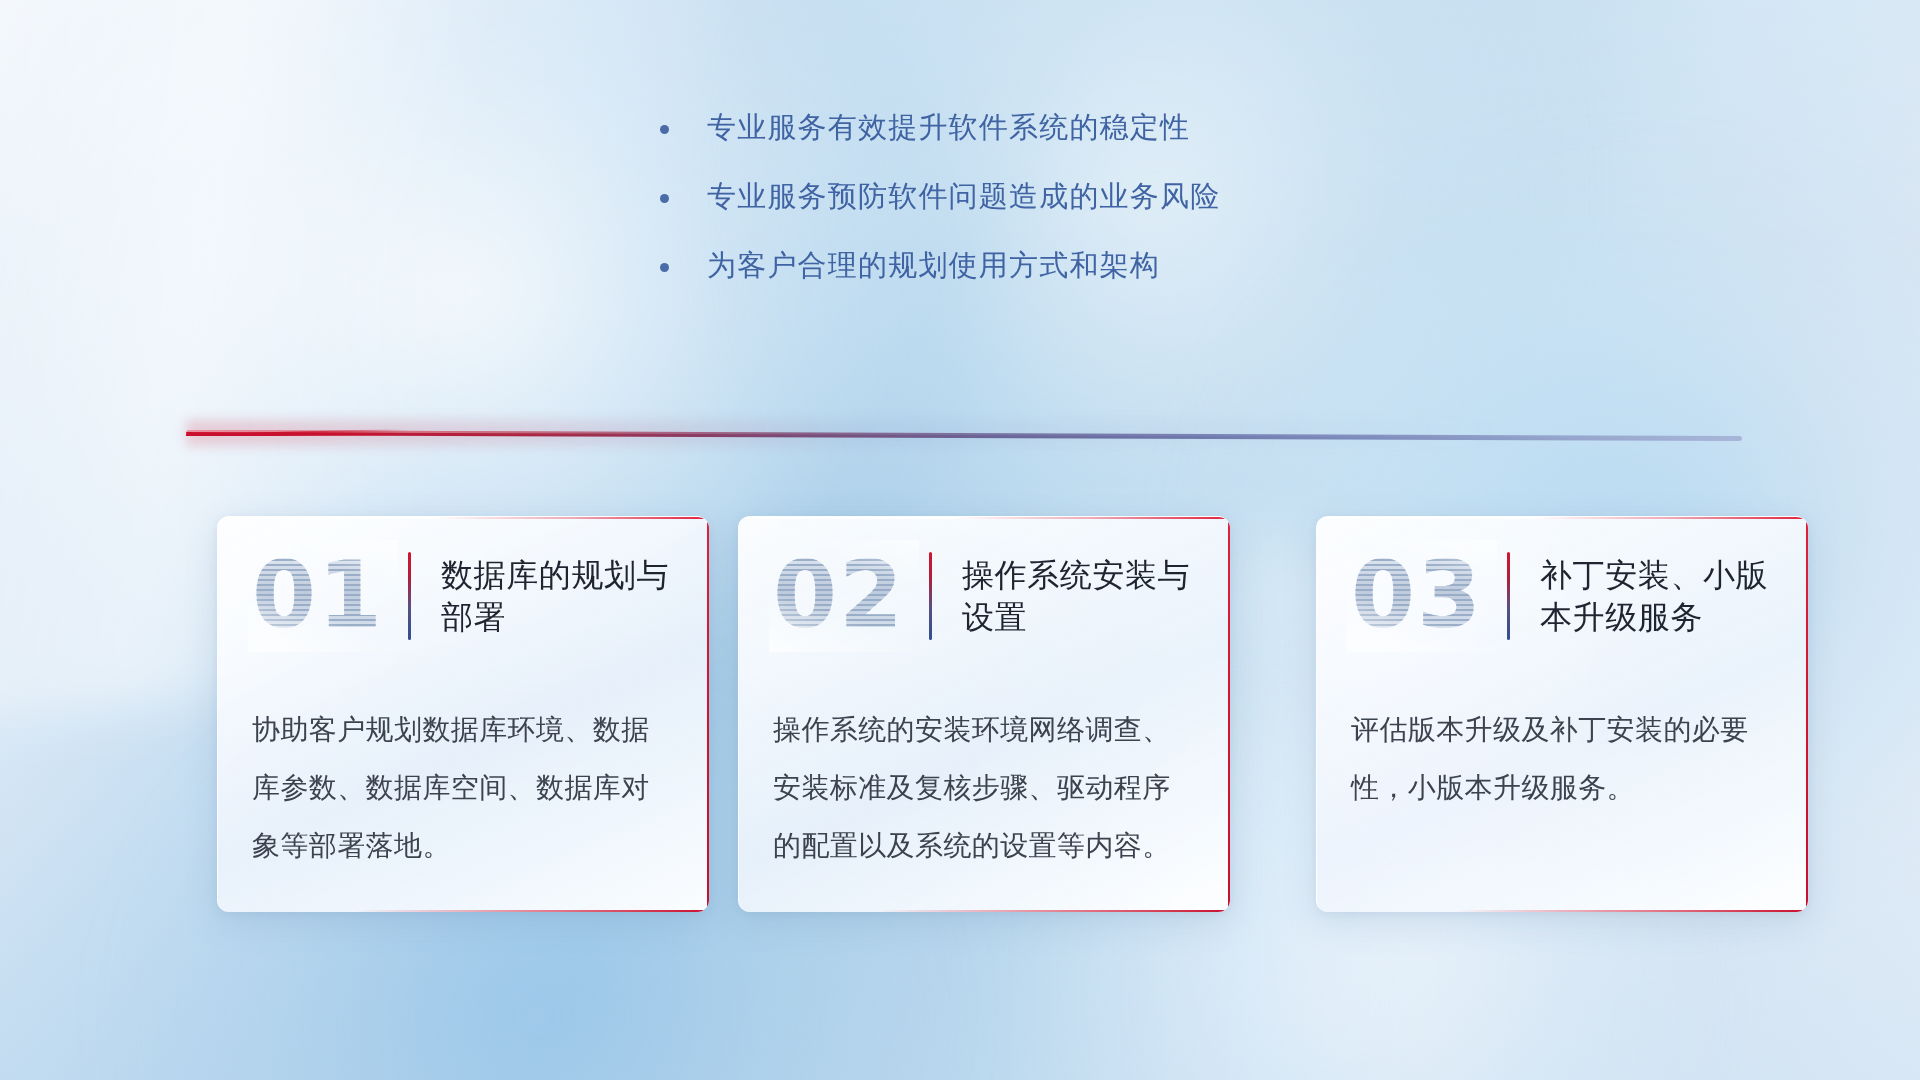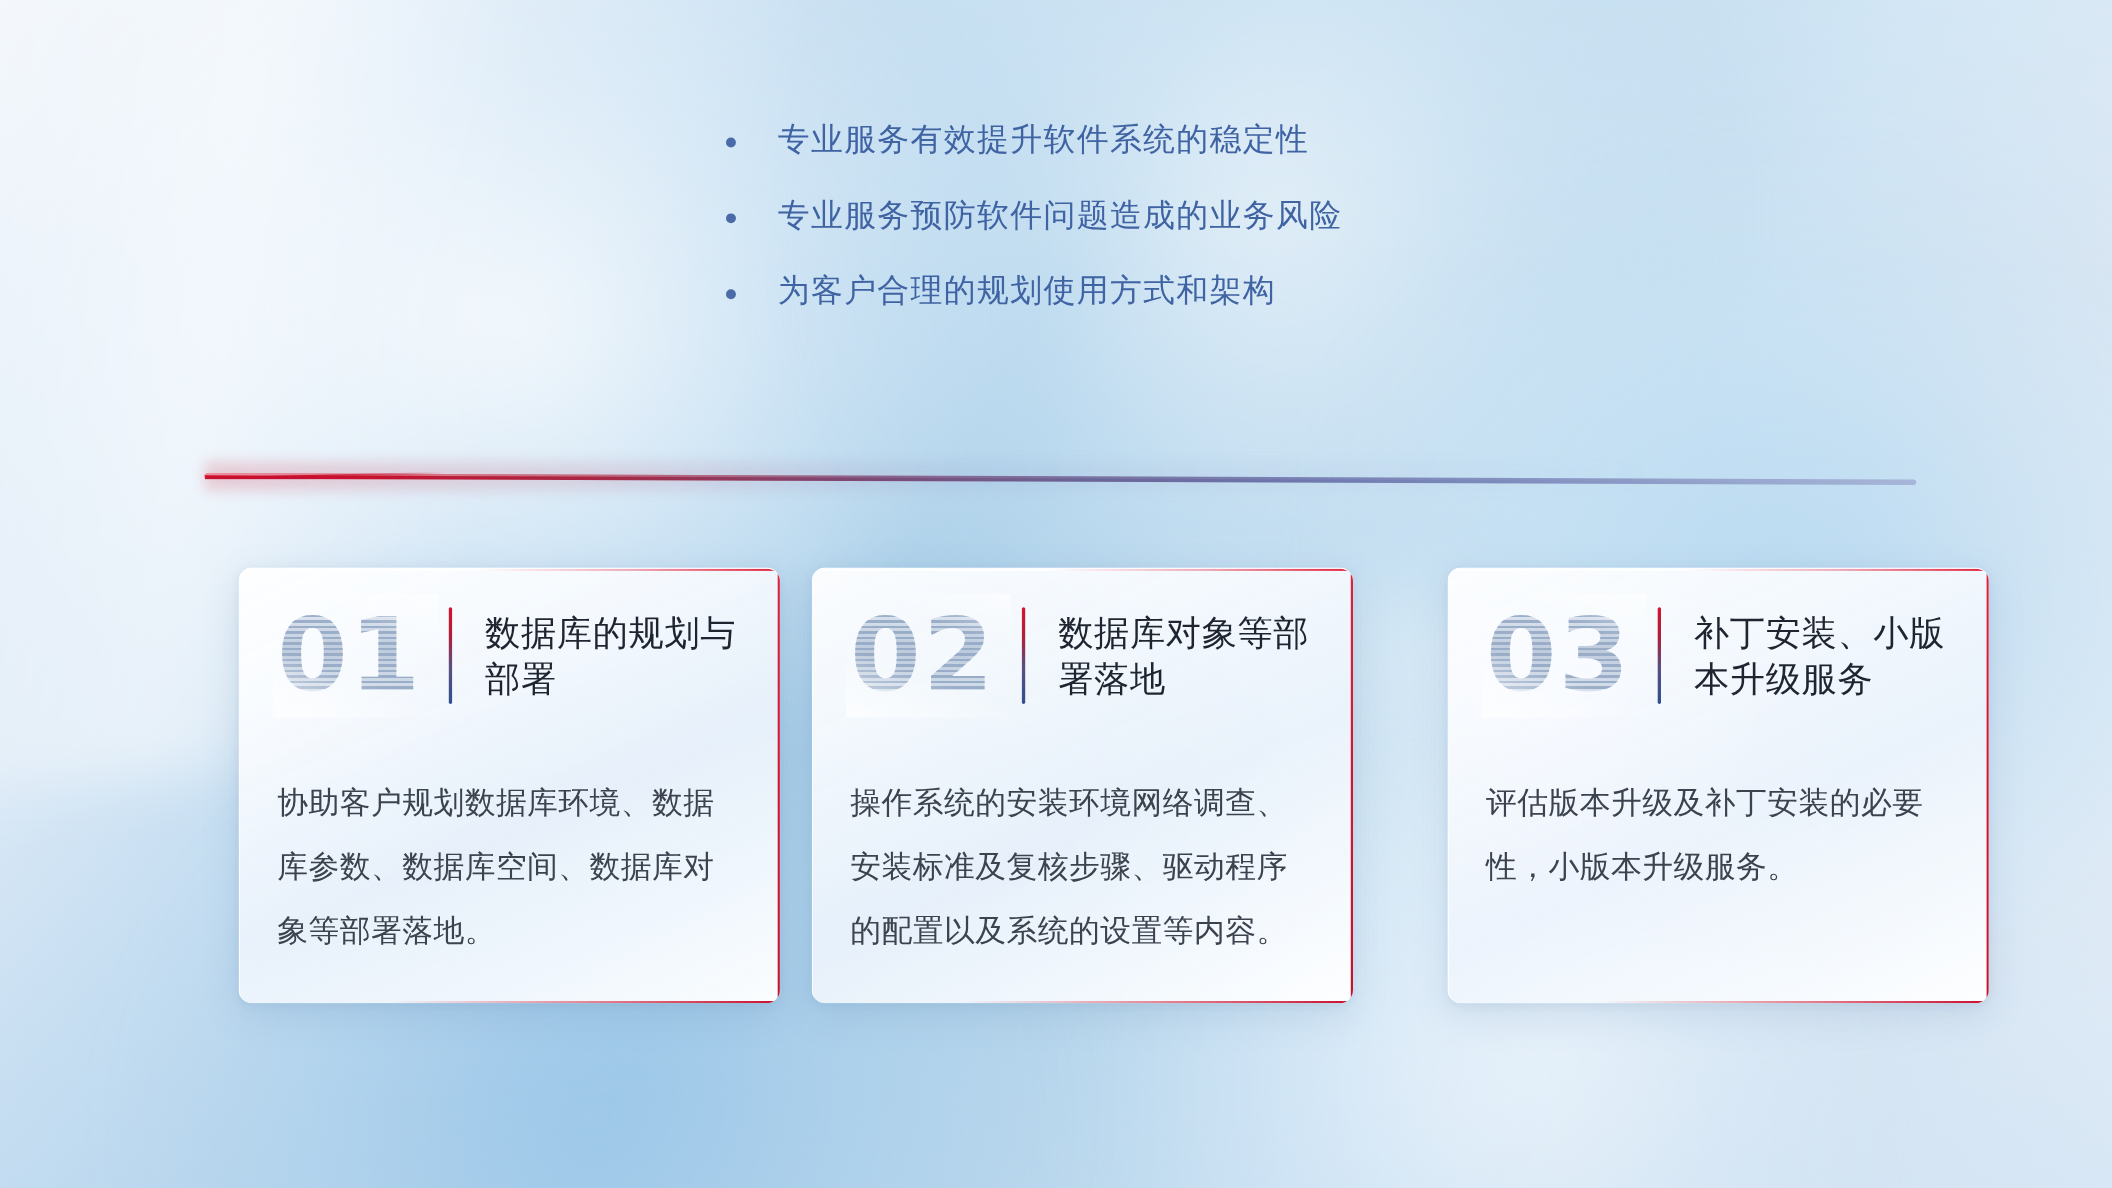"数据库对象等部署落地" div.card-title { text: 数据库对象等部署落地 -> 操作系统安装与设置 }
